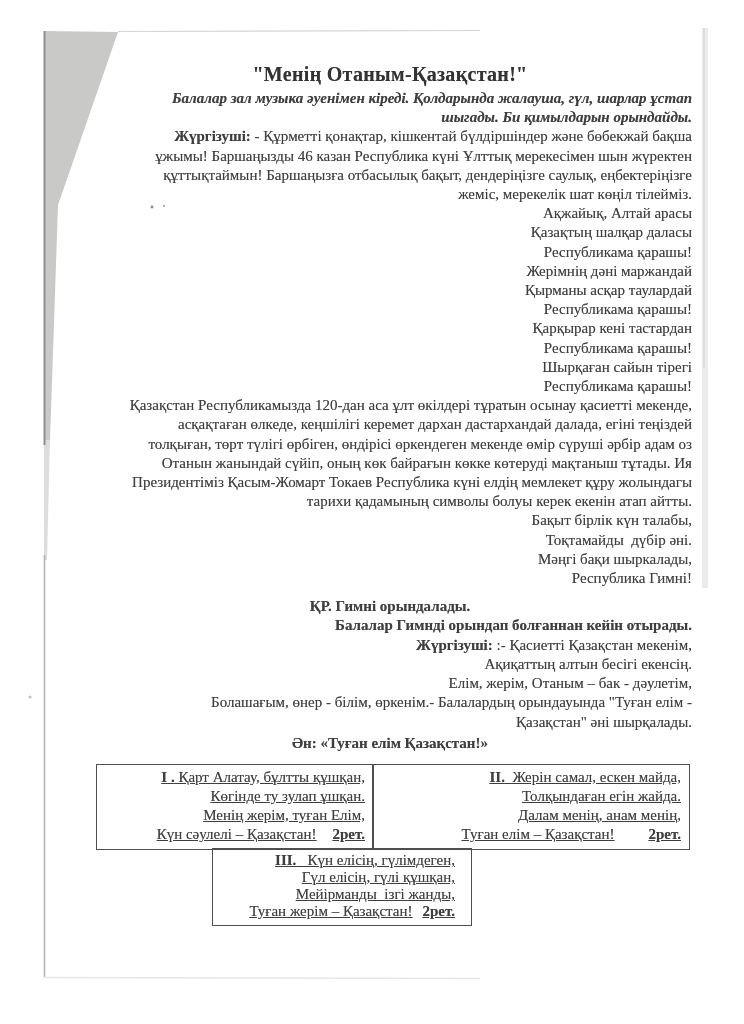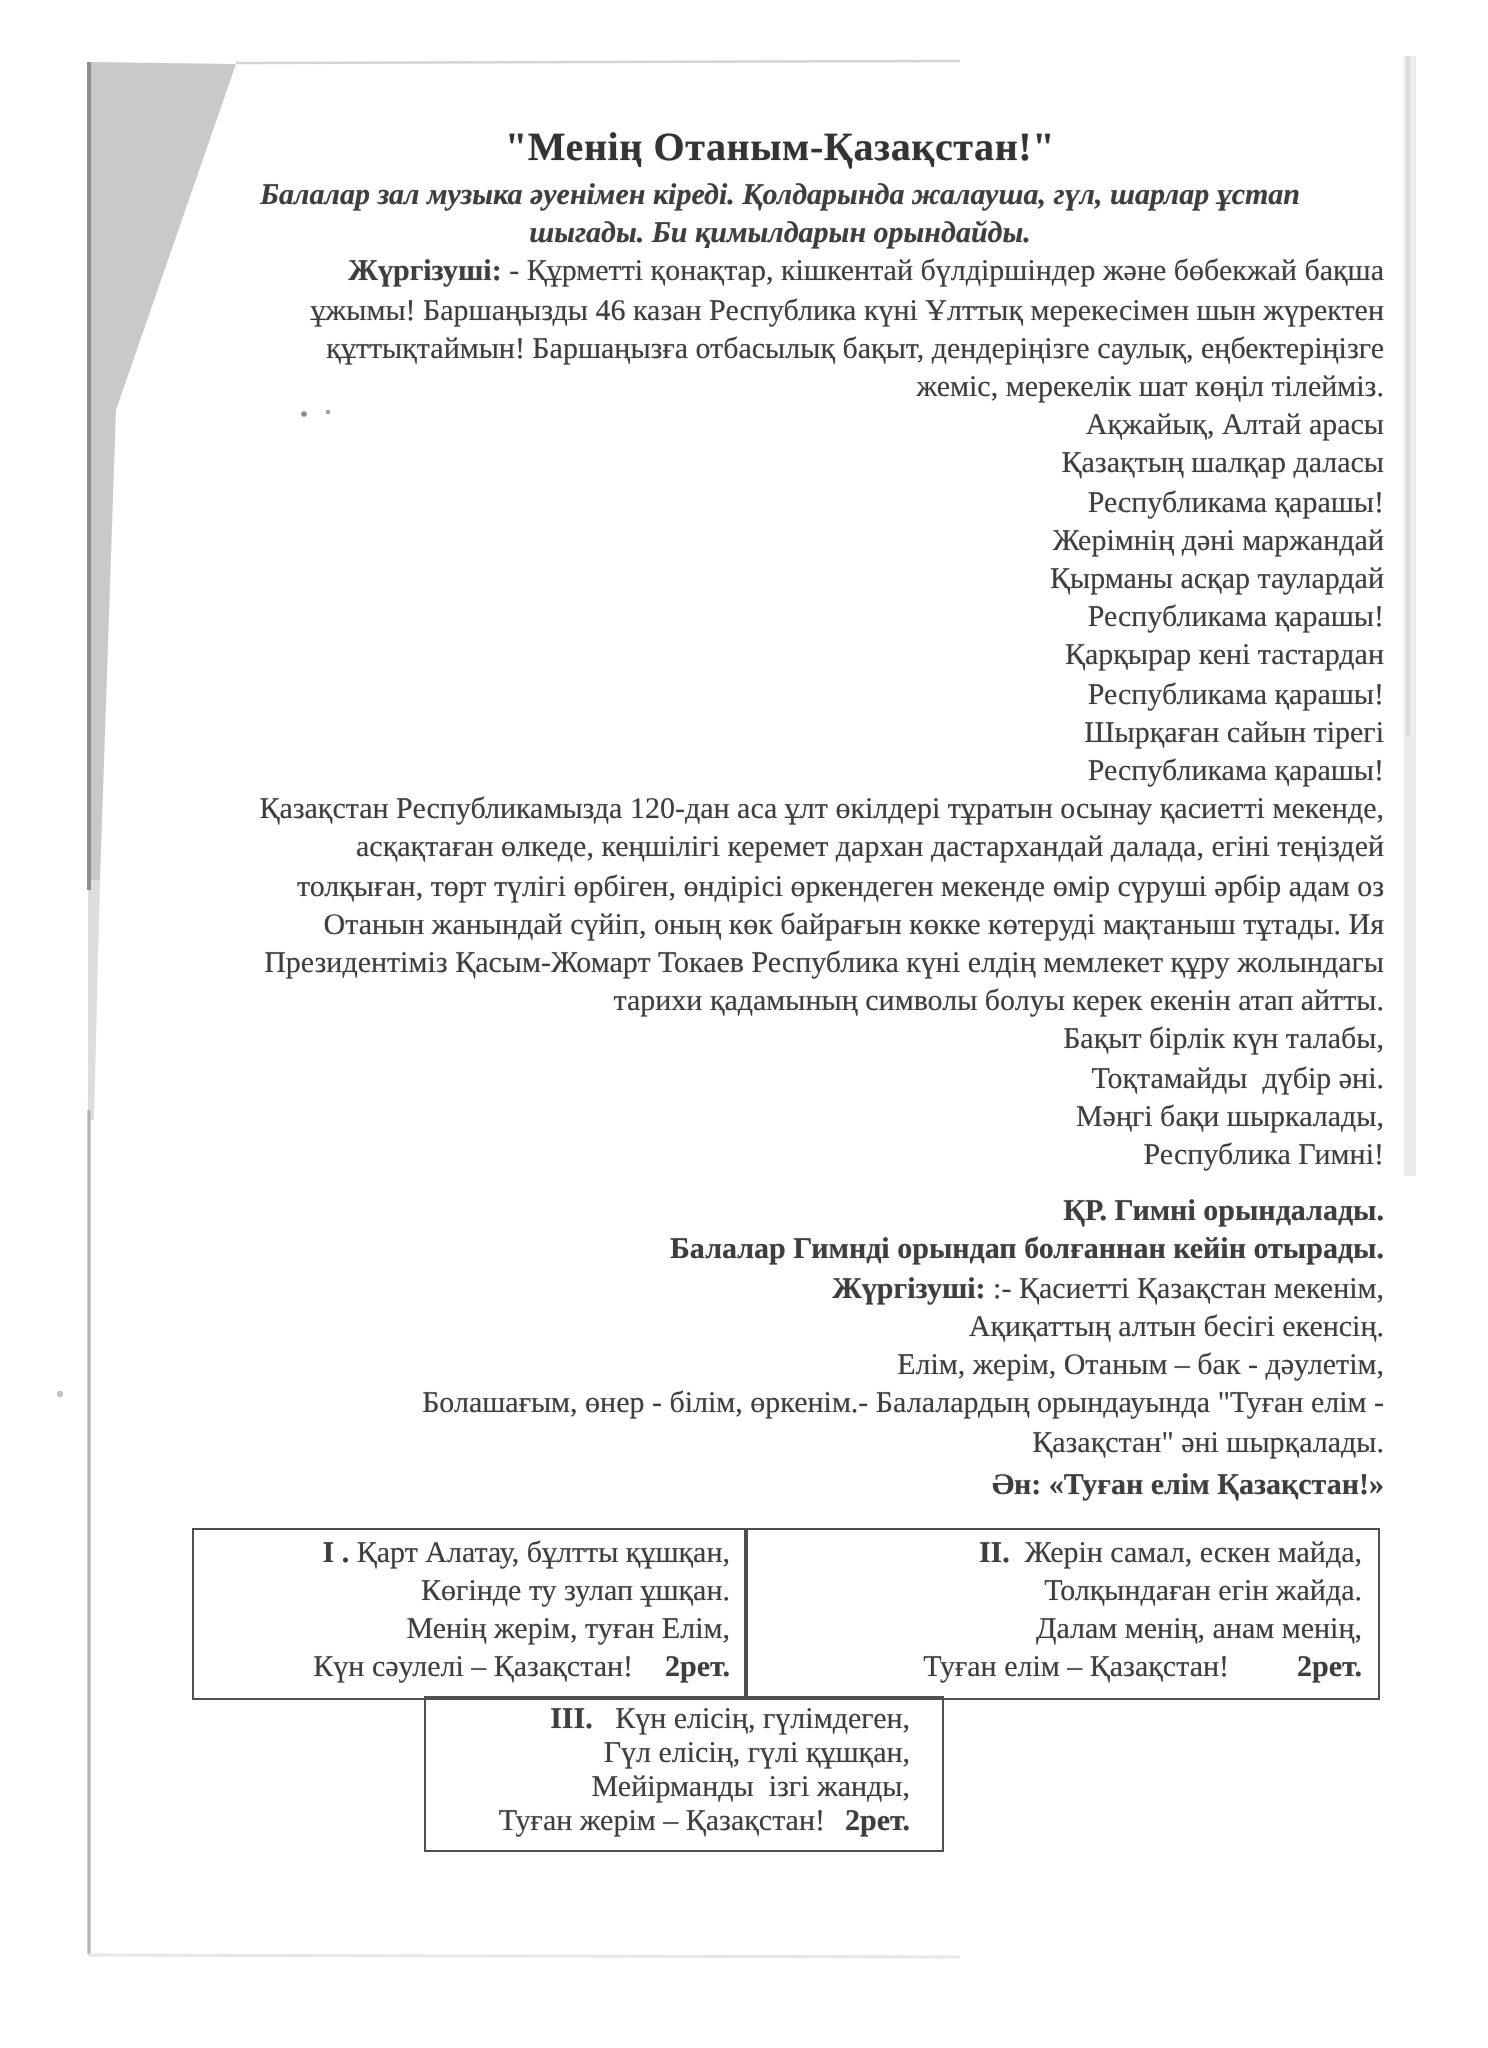"Балалар зал музыка әуенімен кіреді." .stage { text-align: center -> right }
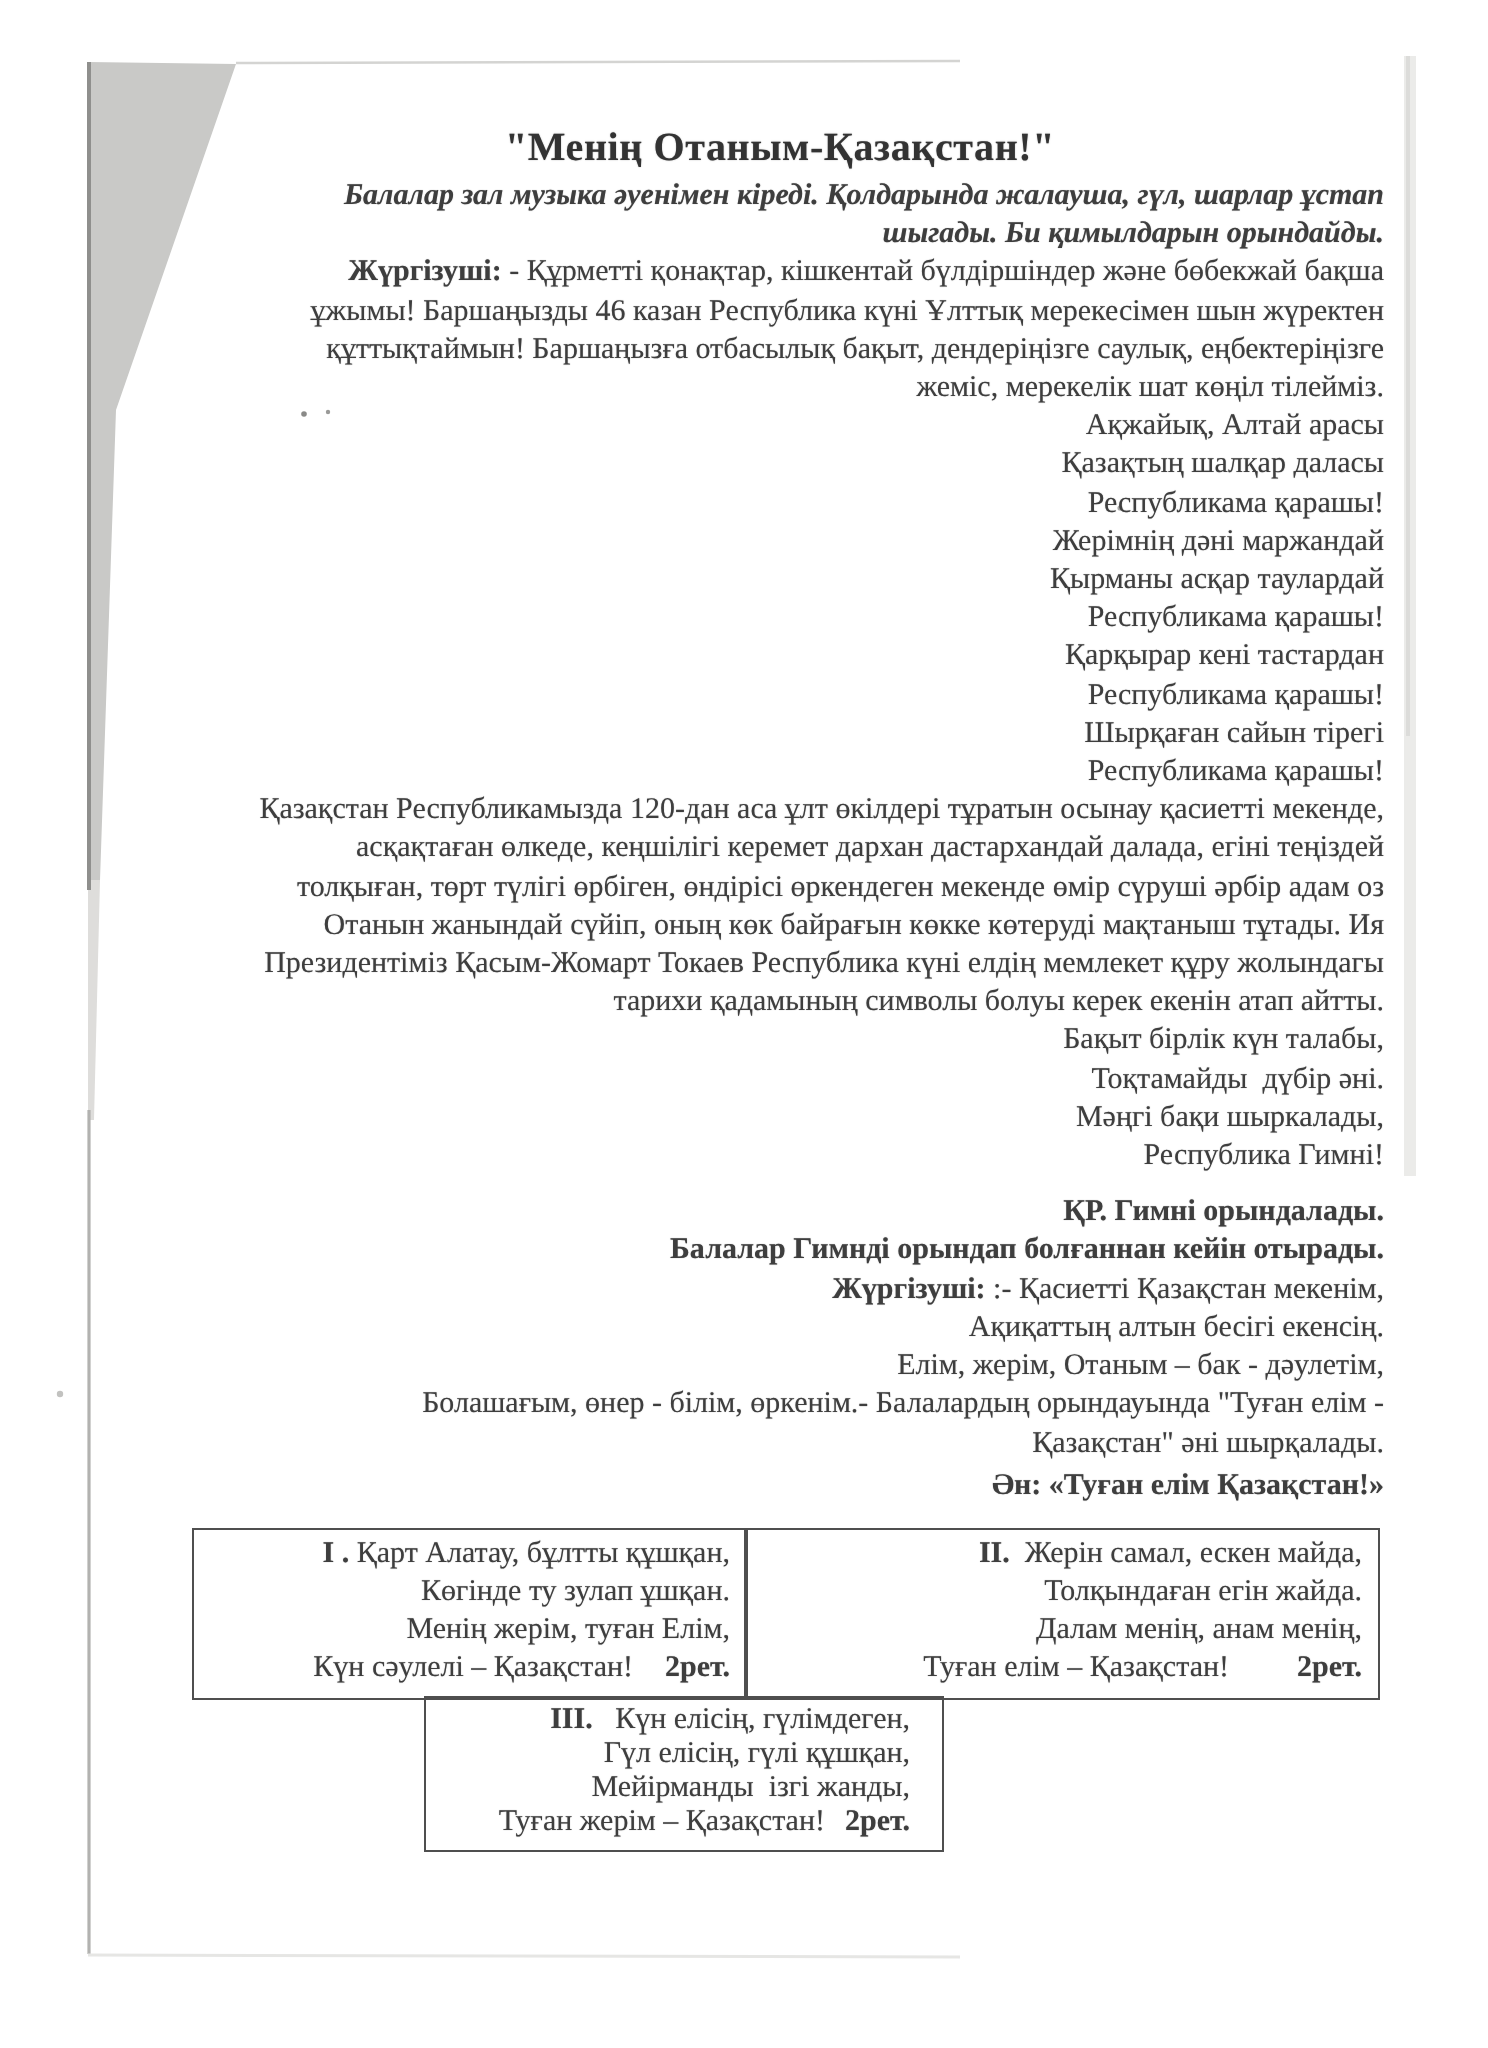"ҚР. Гимні орындалады." .center { text-align: none -> center }
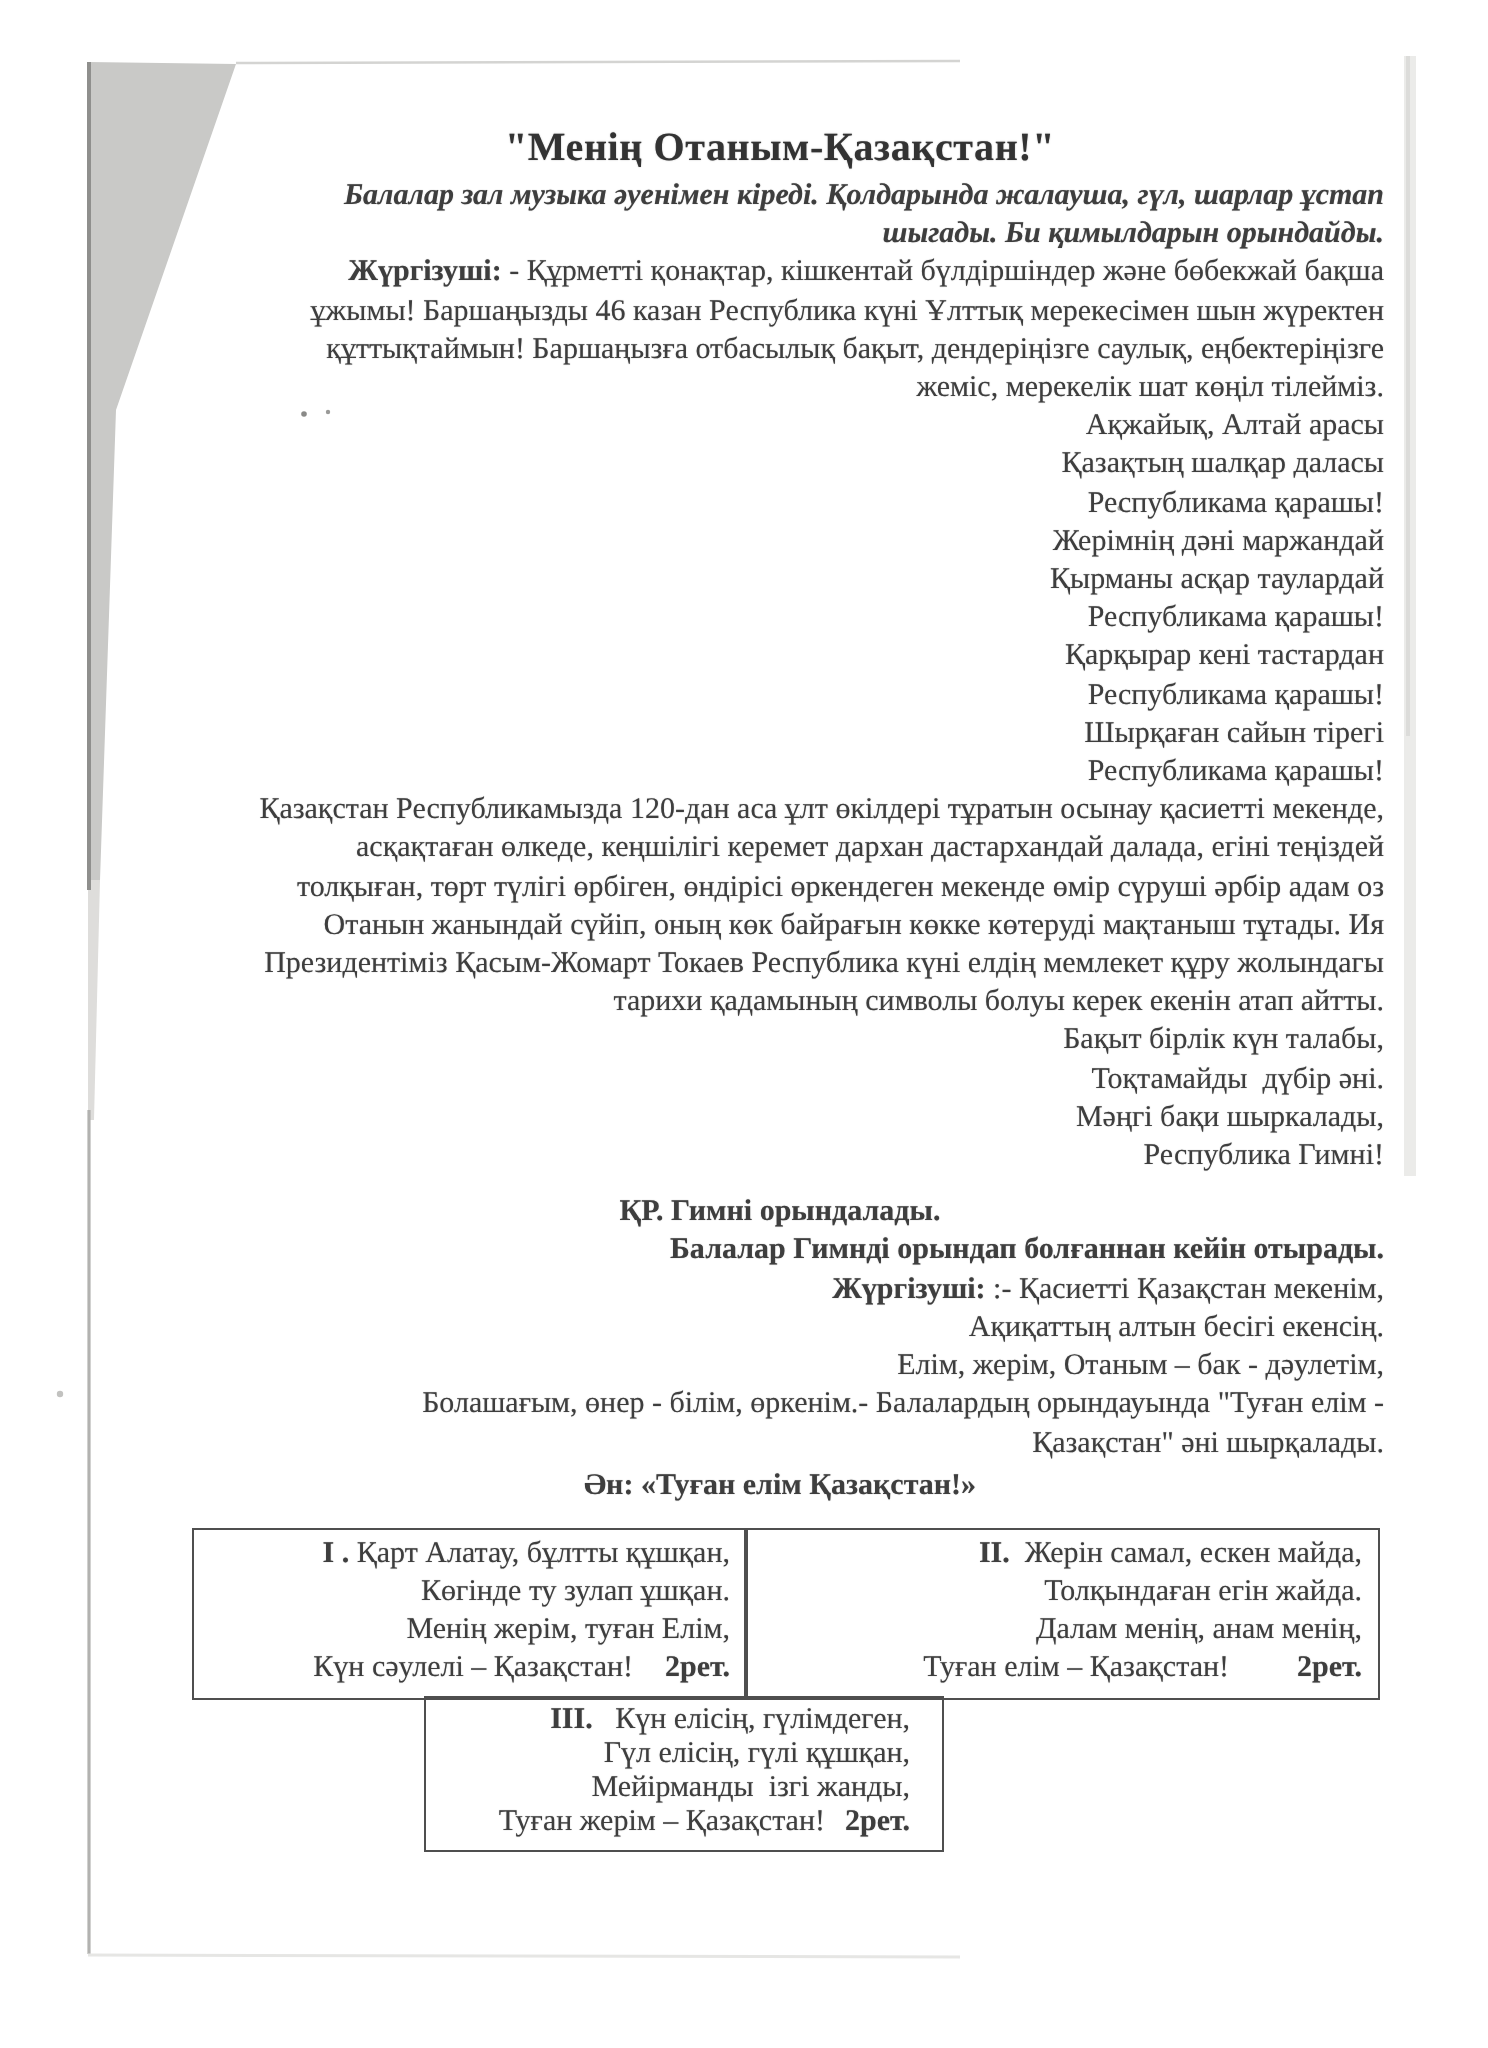"І . Қарт Алатау, бұлтты" .vcell .ln { text-decoration: none -> underline }
